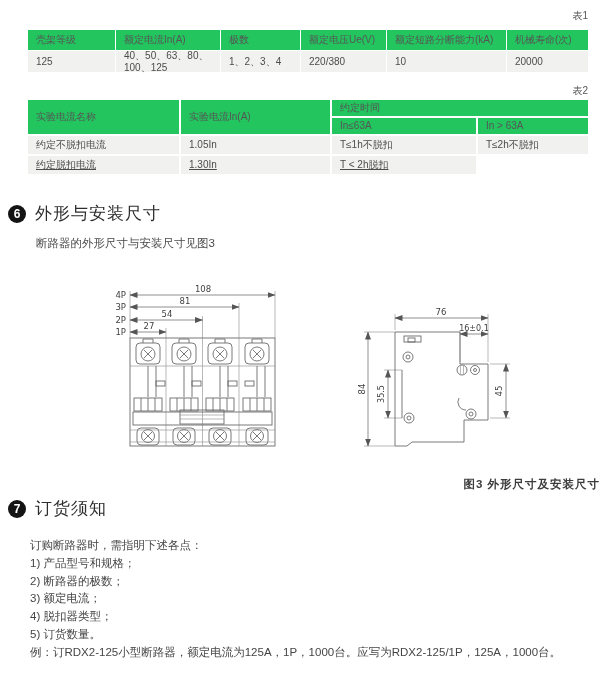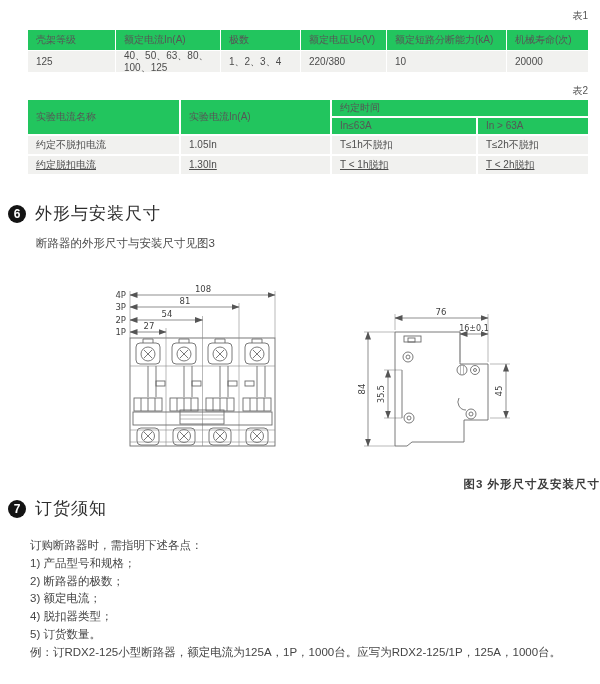"T < 1h脱扣" div.cell { html: <div>T &lt; 1h脱扣</div> -> none }
